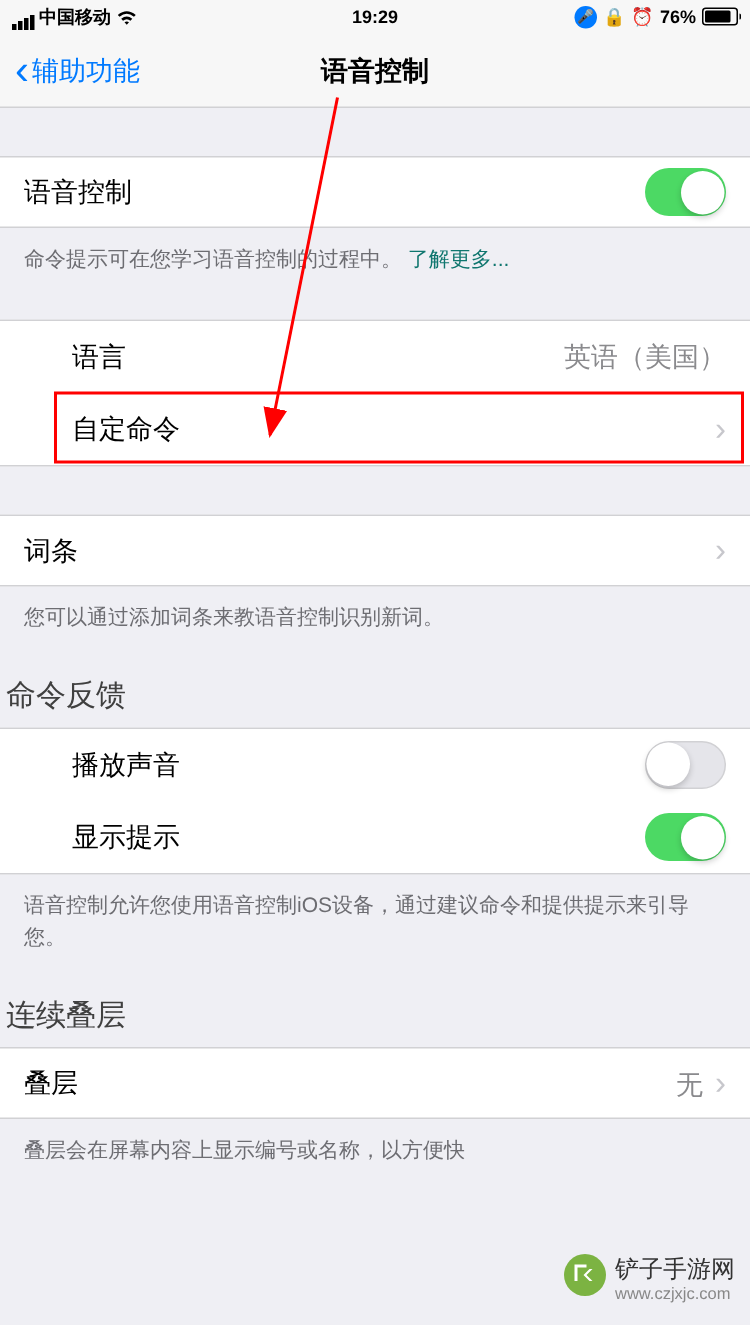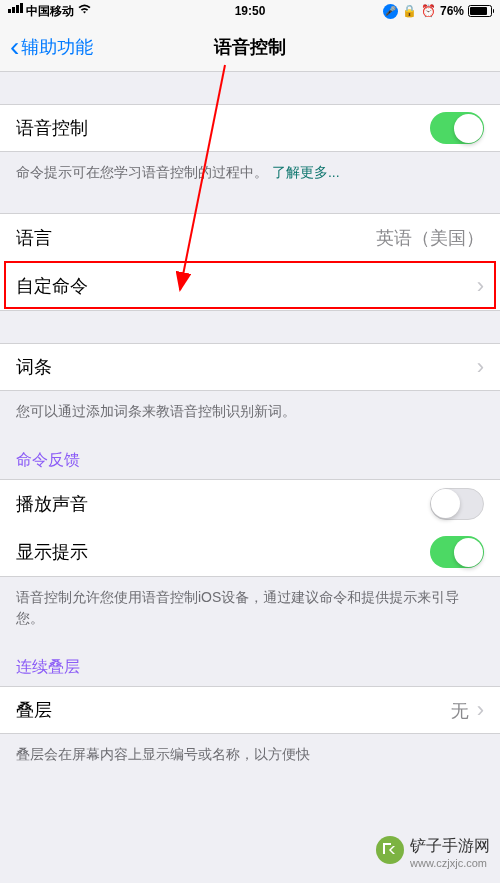"中国移动" .status-left { align-items: flex-start -> flex-end }
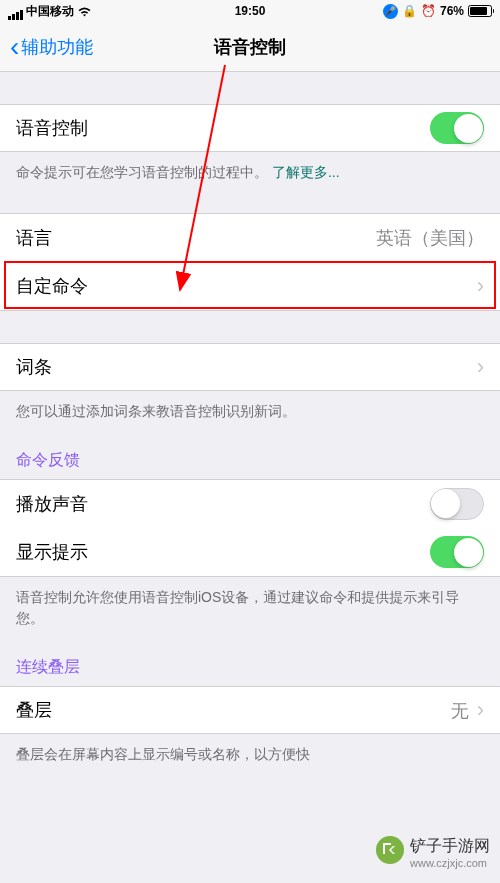"19:50" div.status-center { text: 19:50 -> 19:29 }
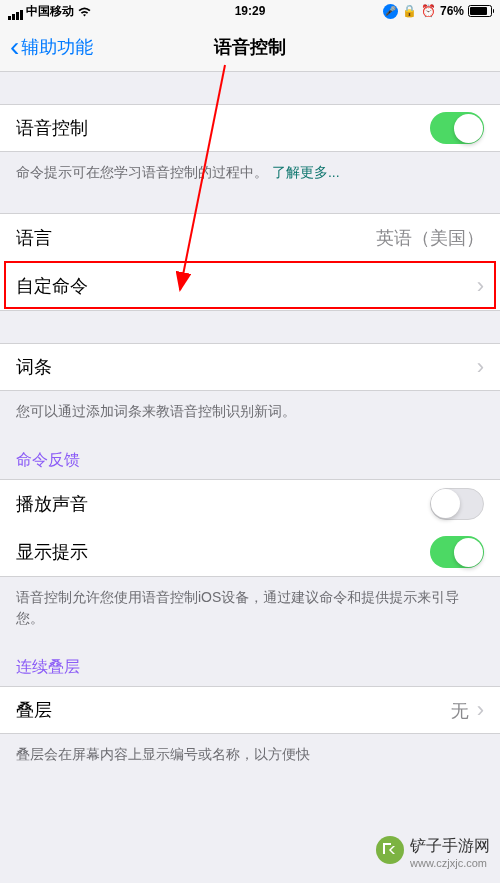"语言" .cell-group .cell { margin-left: none -> 32px }
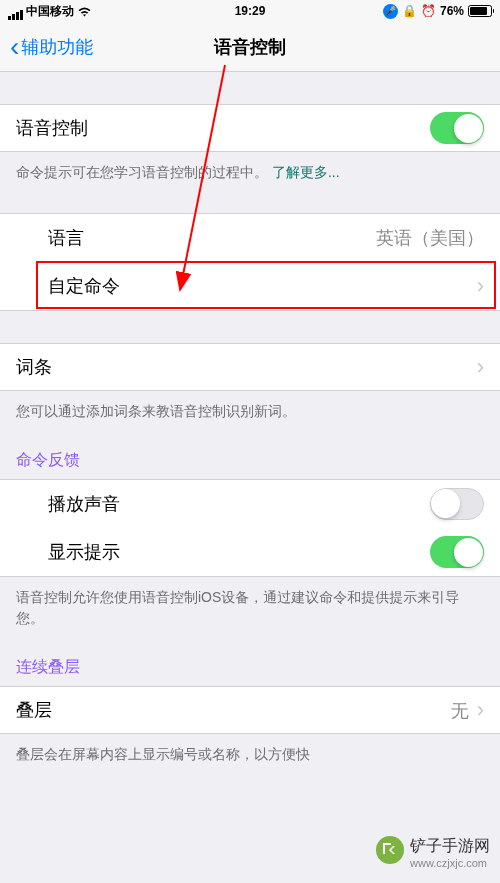"命令反馈" .header-text { color: #8b5cf6 -> #404040; font-size: 16px -> 20px; padding: 18px 16px 8px -> 18px 4px 8px }
